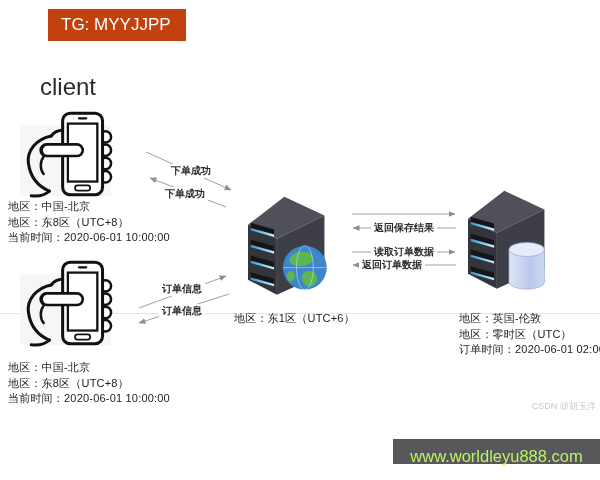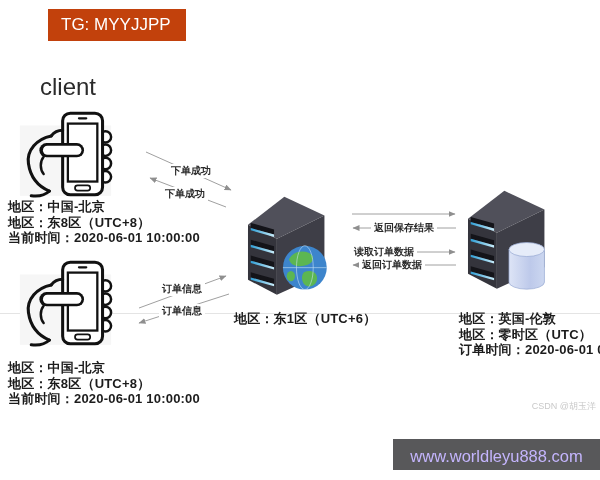"地区：中国-北京" .info { font-size: 13px -> 11px; font-weight: bold -> normal }
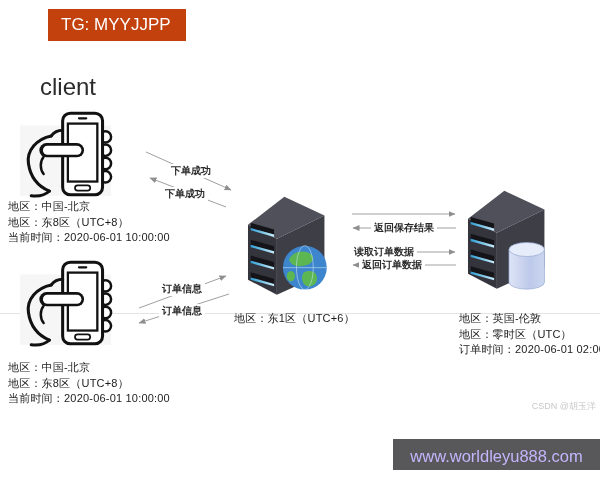"读取订单数据" div.flabel { left: 384px -> 404px }
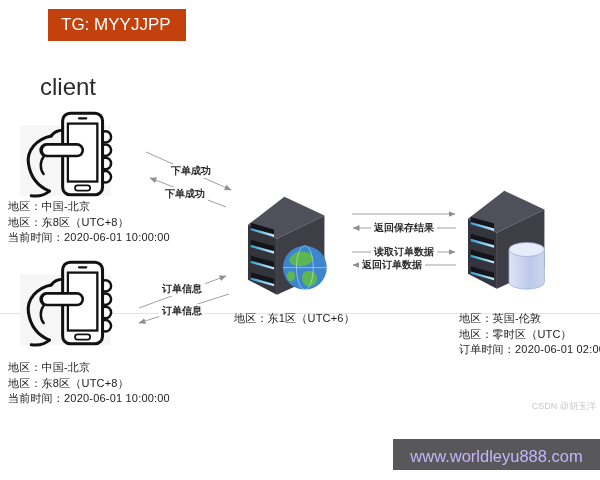"www.worldleyu888.com" .footer { color: #c4b5fd -> #bef264; height: 31px -> 25px }
